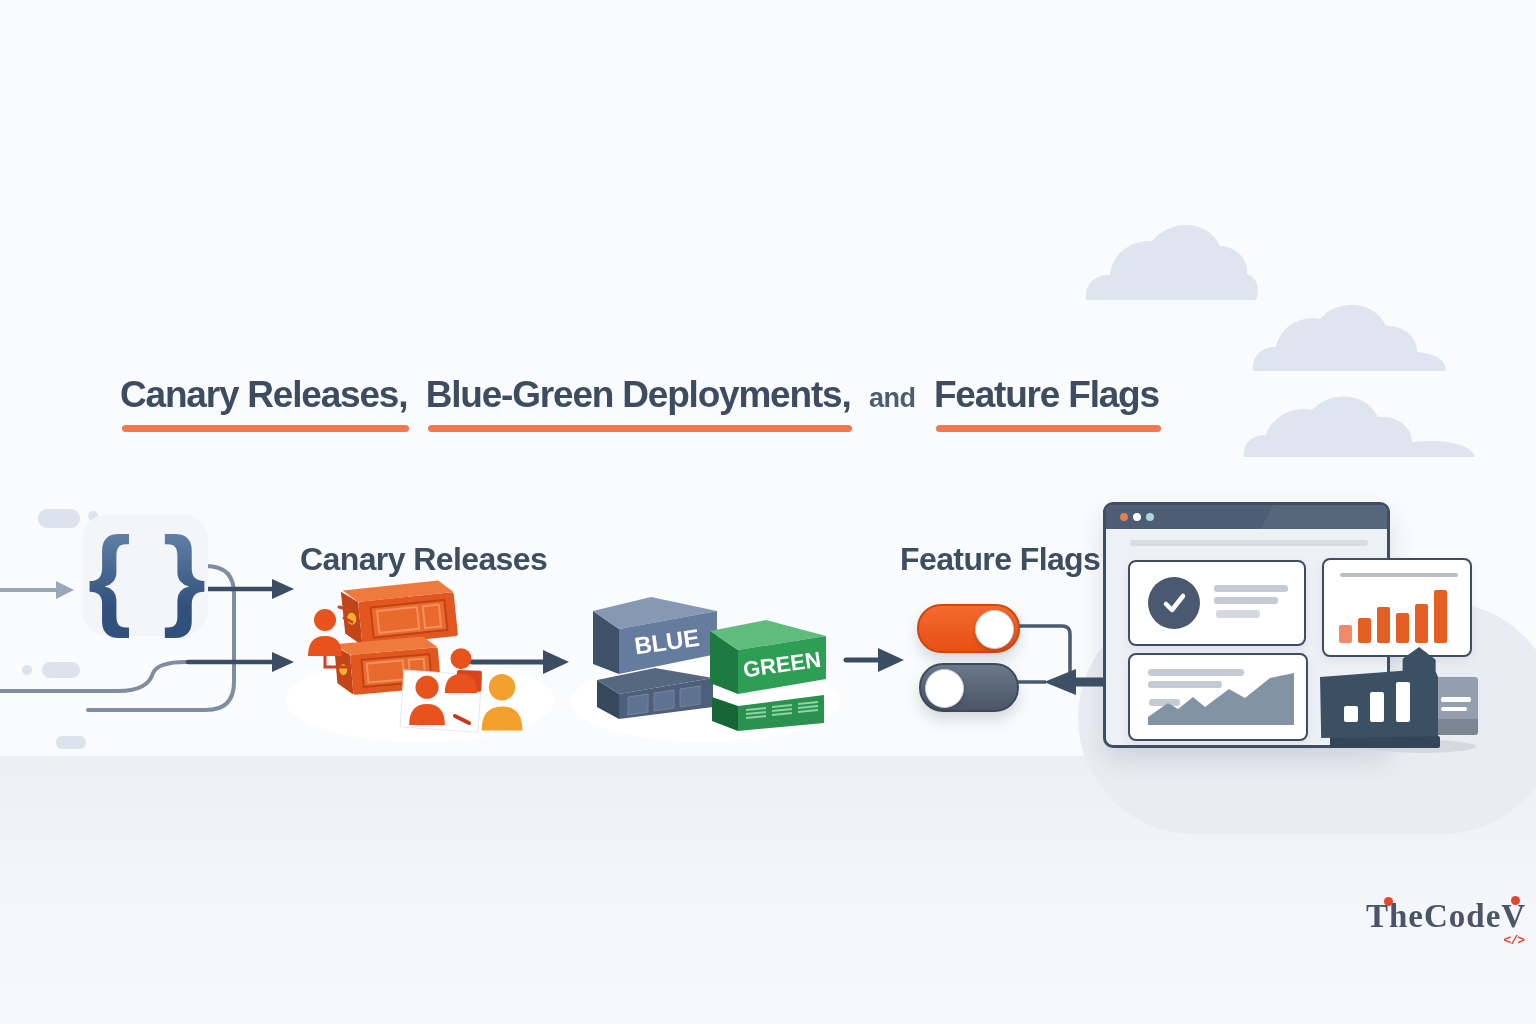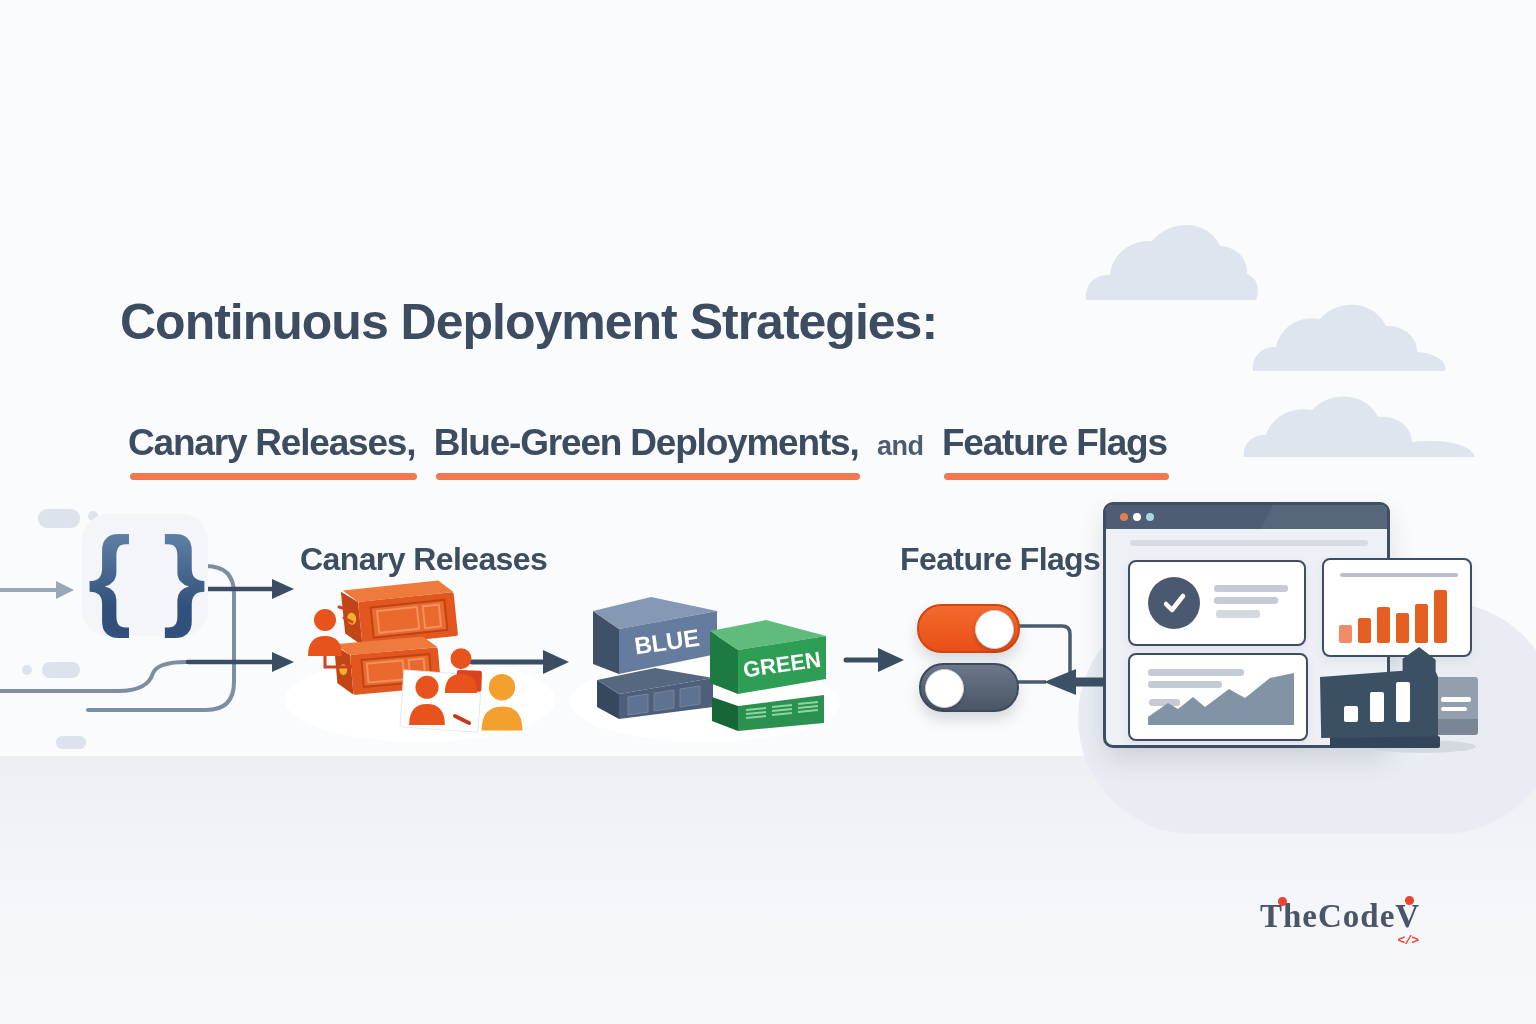"Continuous Deployment Strategies:" div.title { html: <div>Continuous Deployment Strategies:</div> -> none }
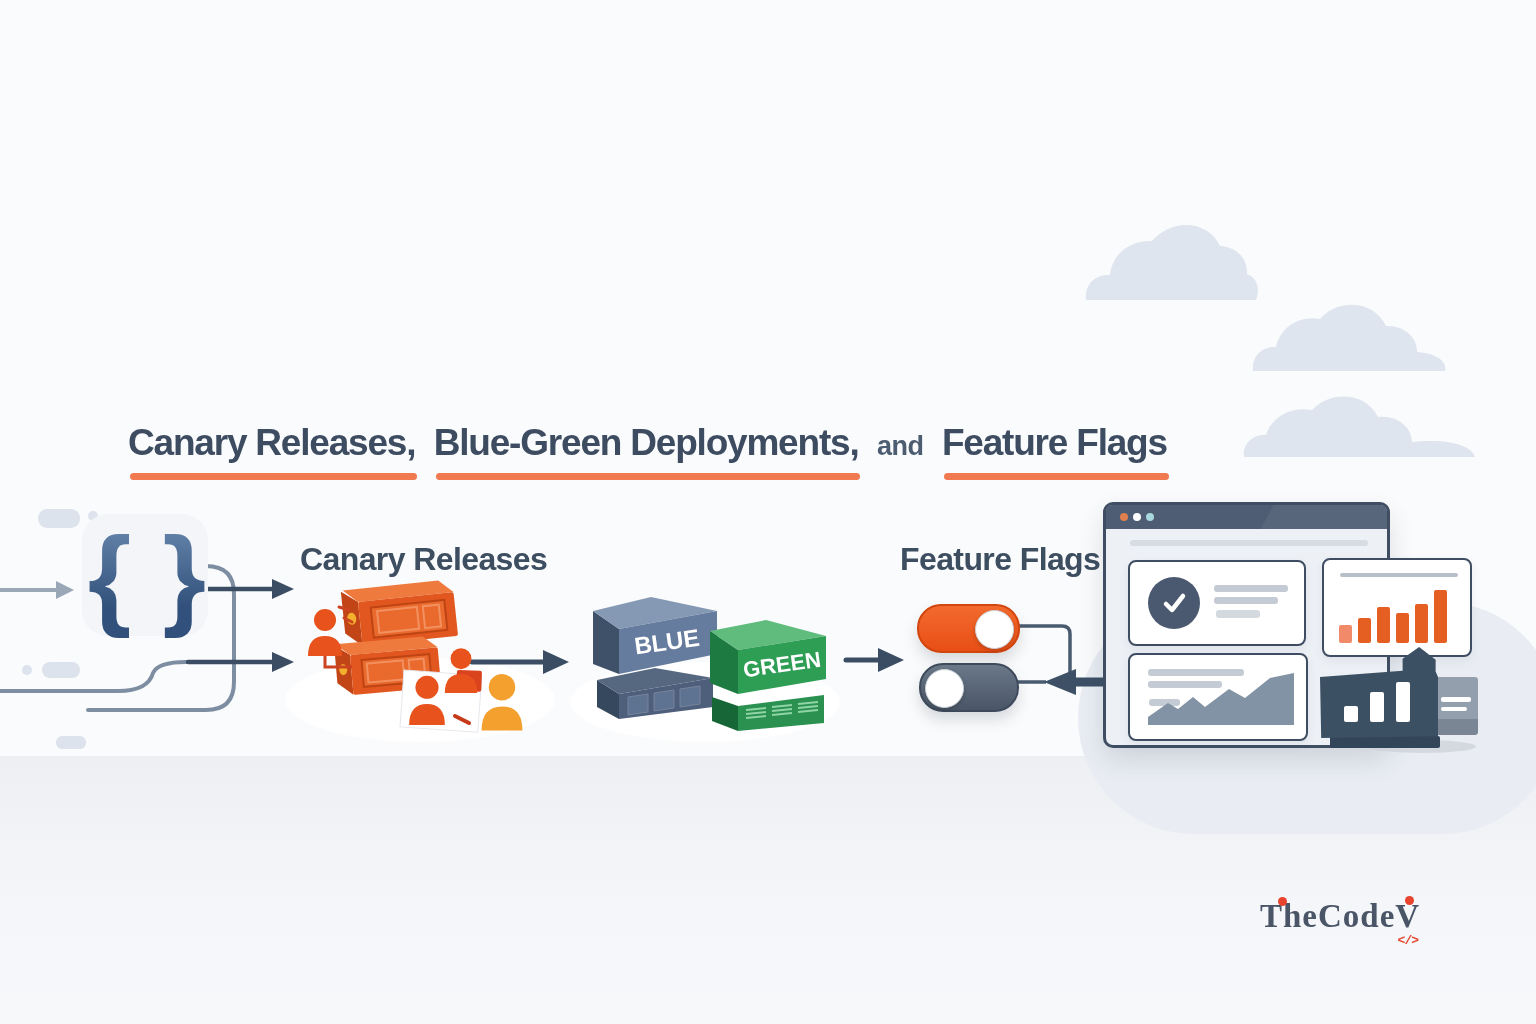"Canary Releases, Blue-Green Deployments," .subtitle { left: 128px -> 120px; margin-top: 48px -> none }
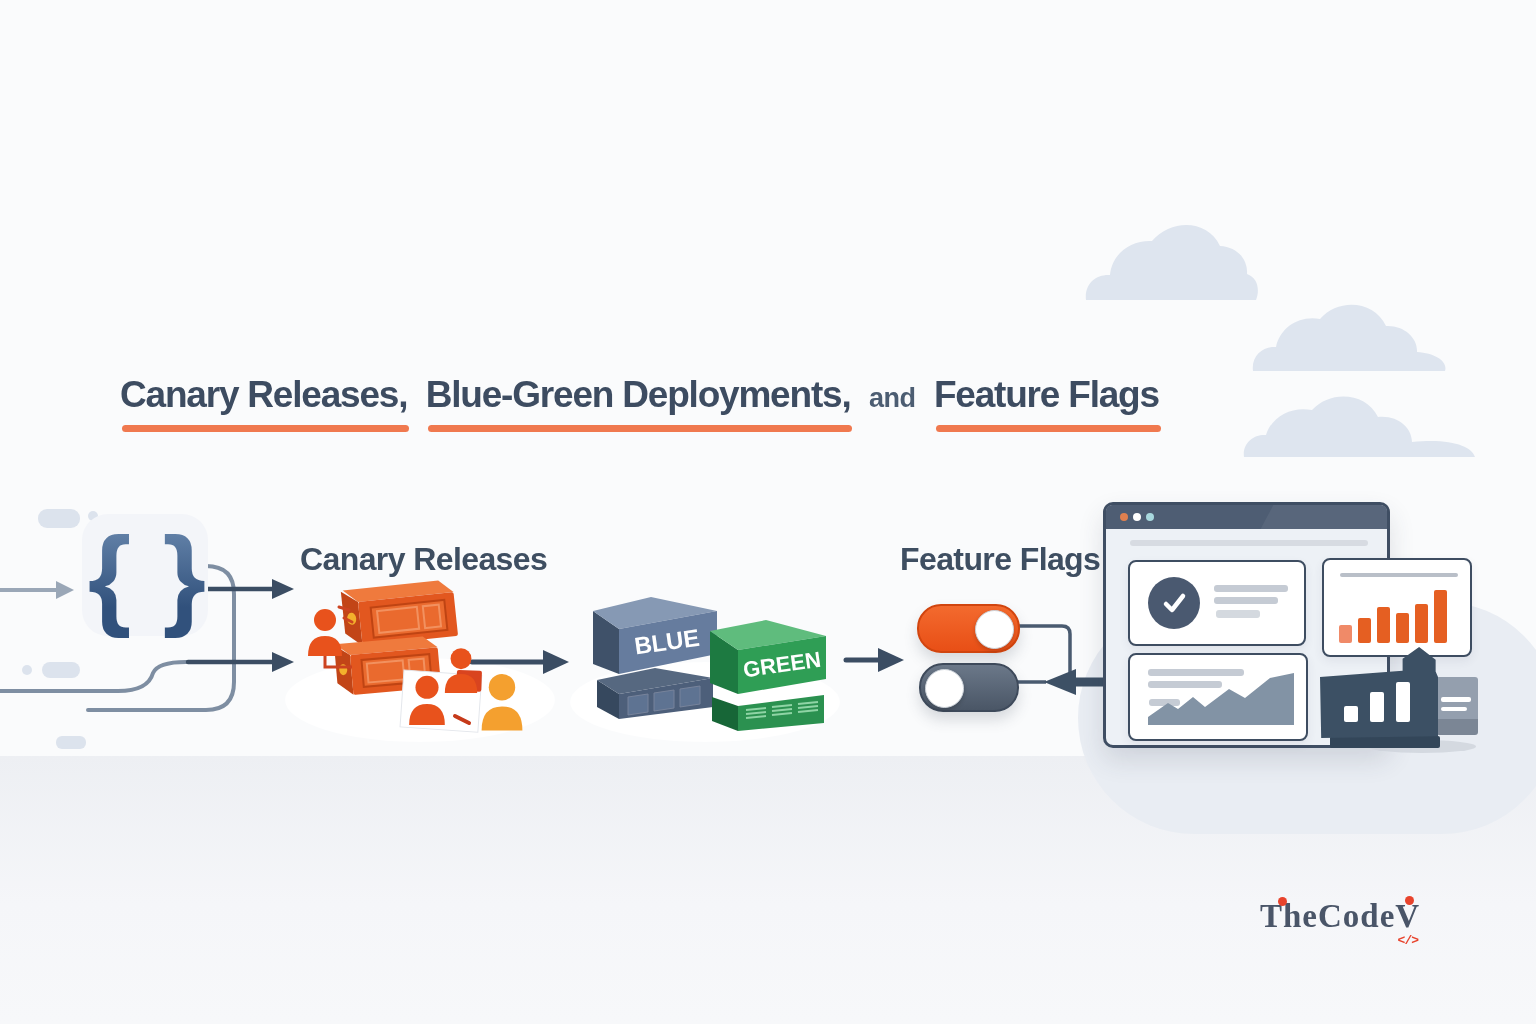"TheCodeV" .logo { left: 1260px -> 1366px }
